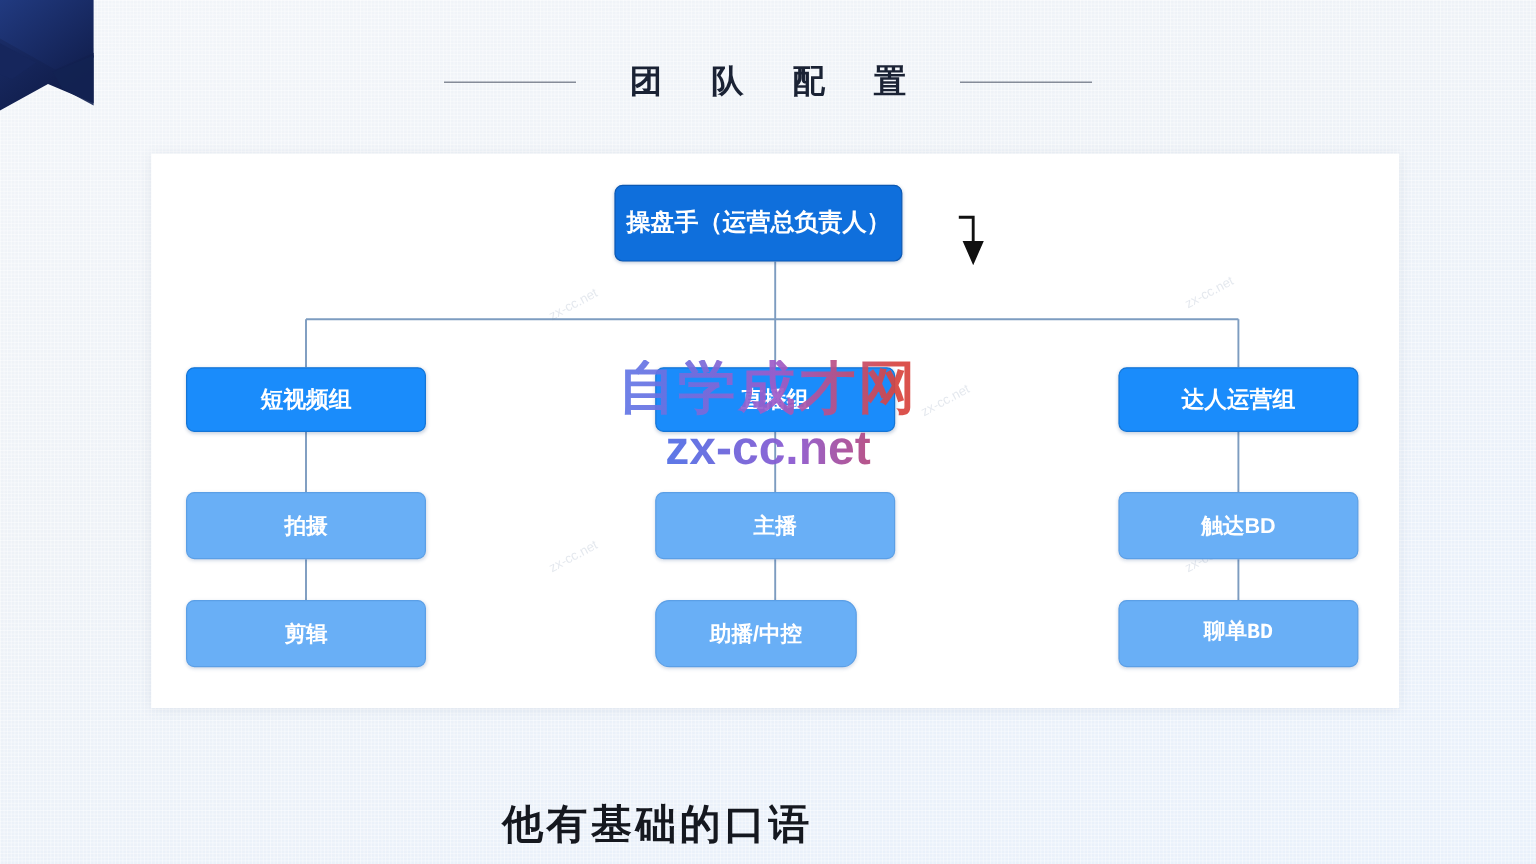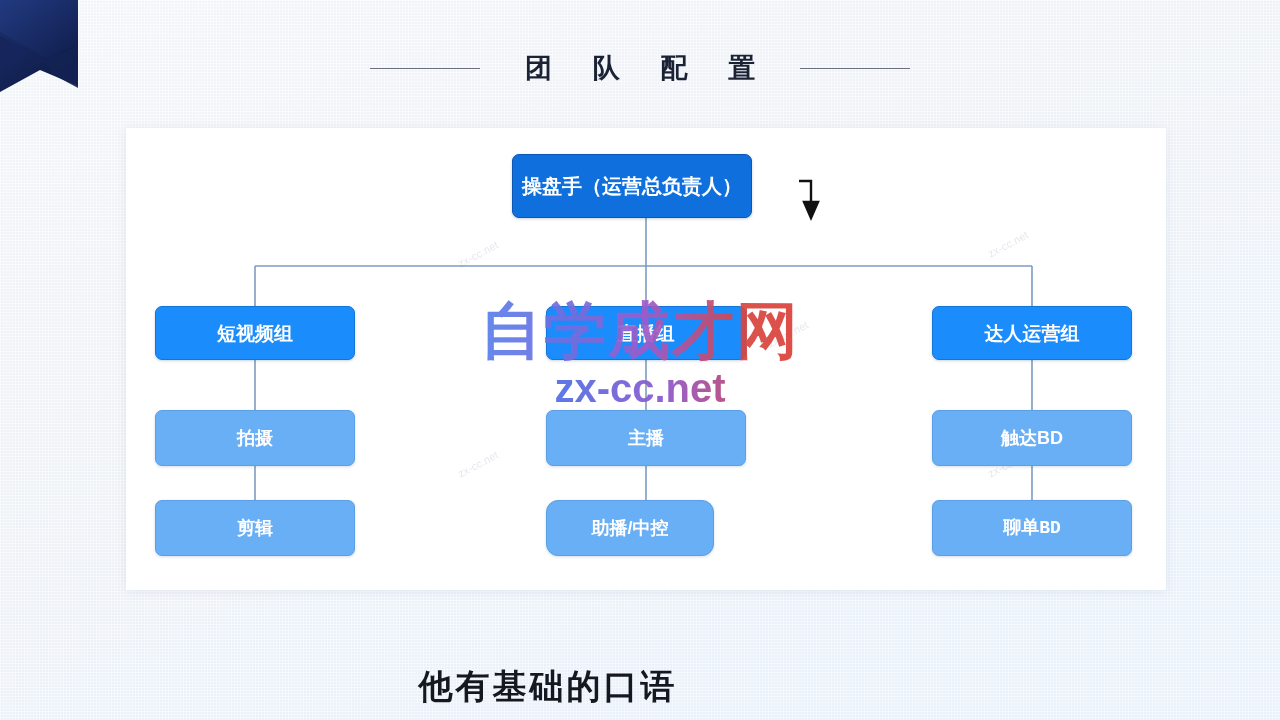"自学成才网" .wm-cn { font-size: 62px -> 48px }
